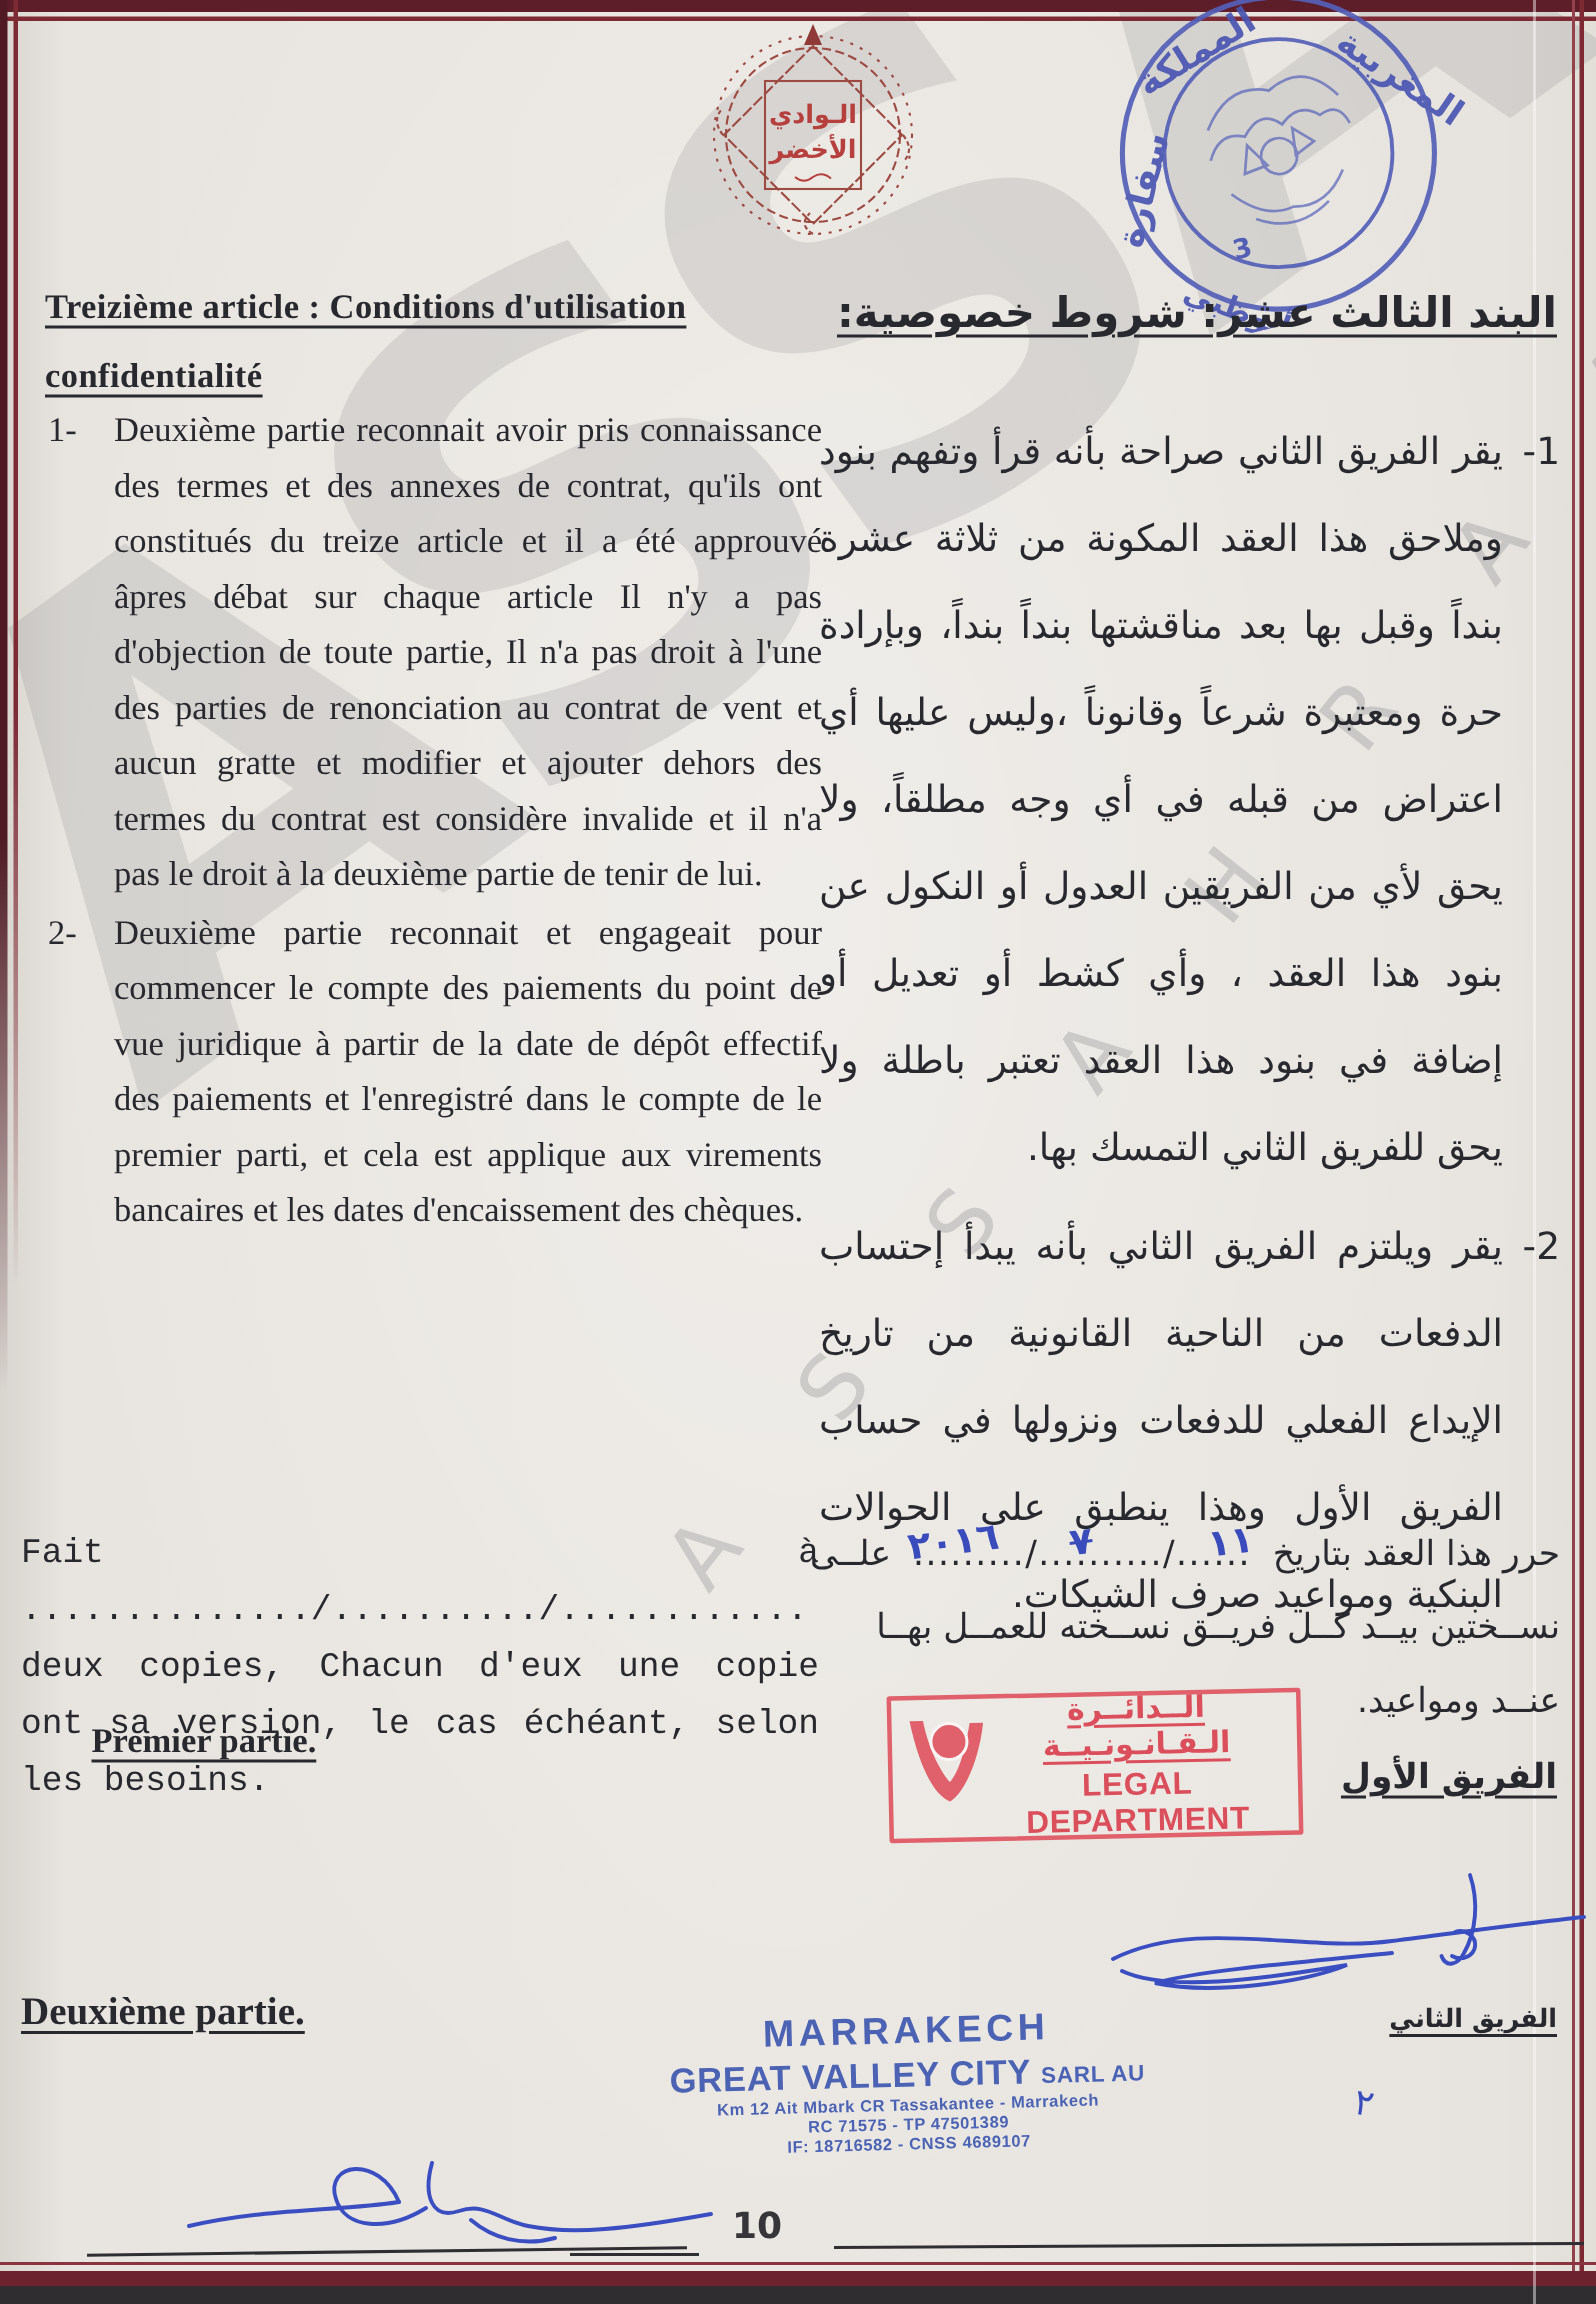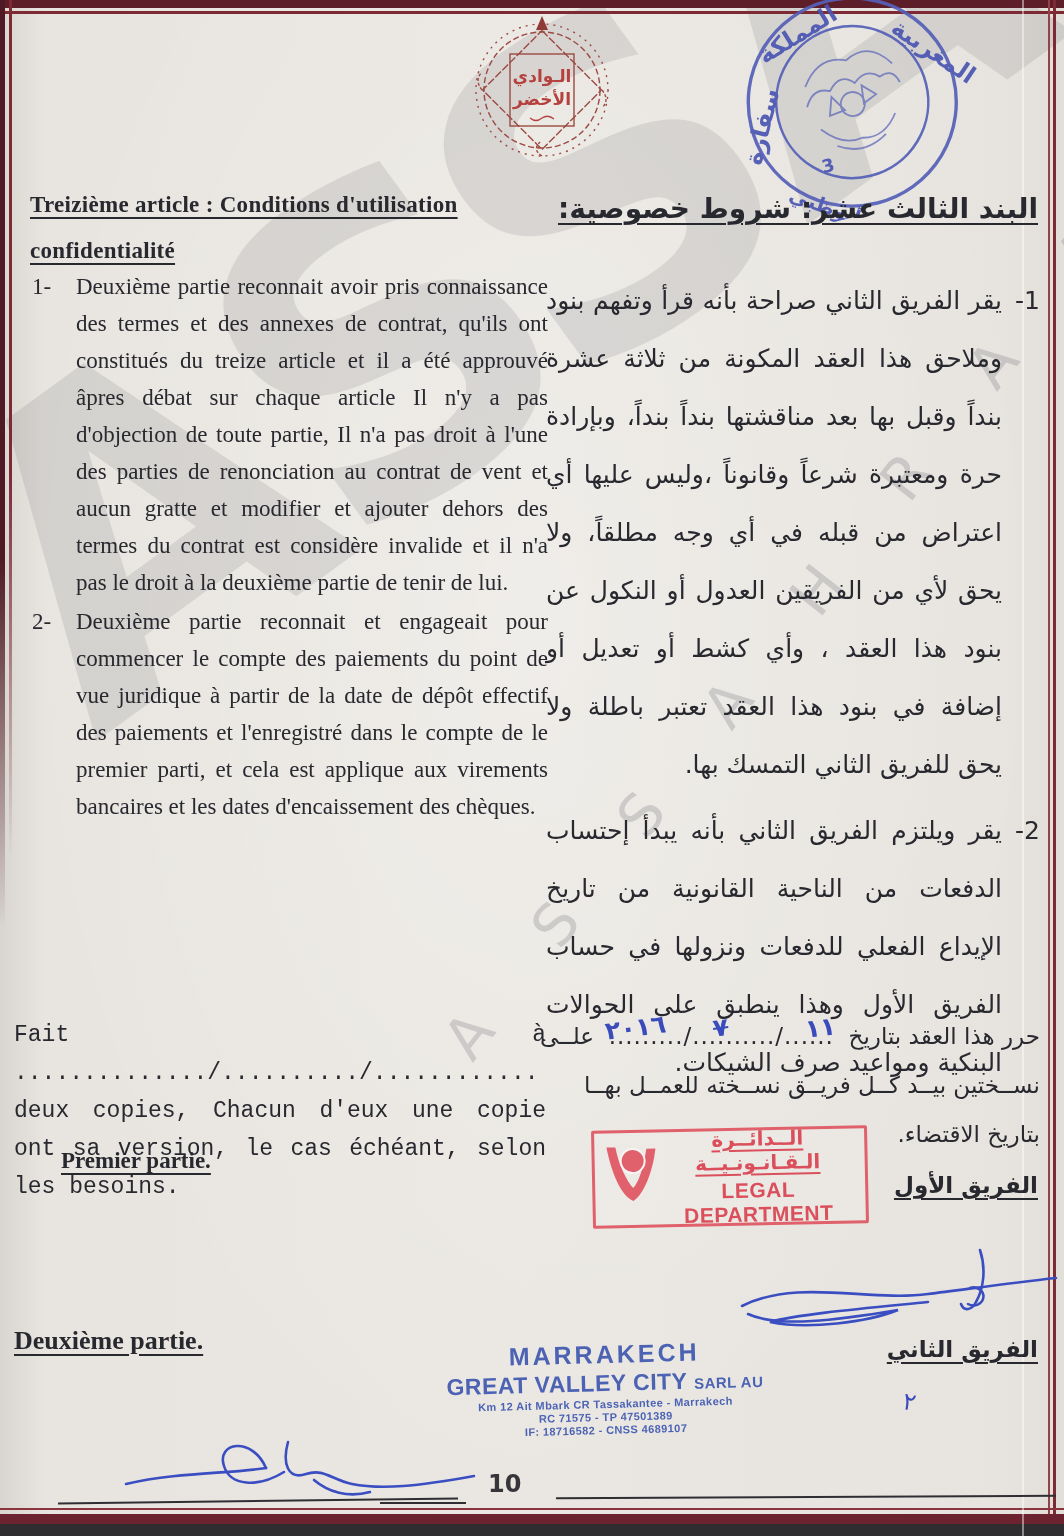"بتاريخ الاقتضاء." div.l3 { text: بتاريخ الاقتضاء -> عنــد ومواعيد }
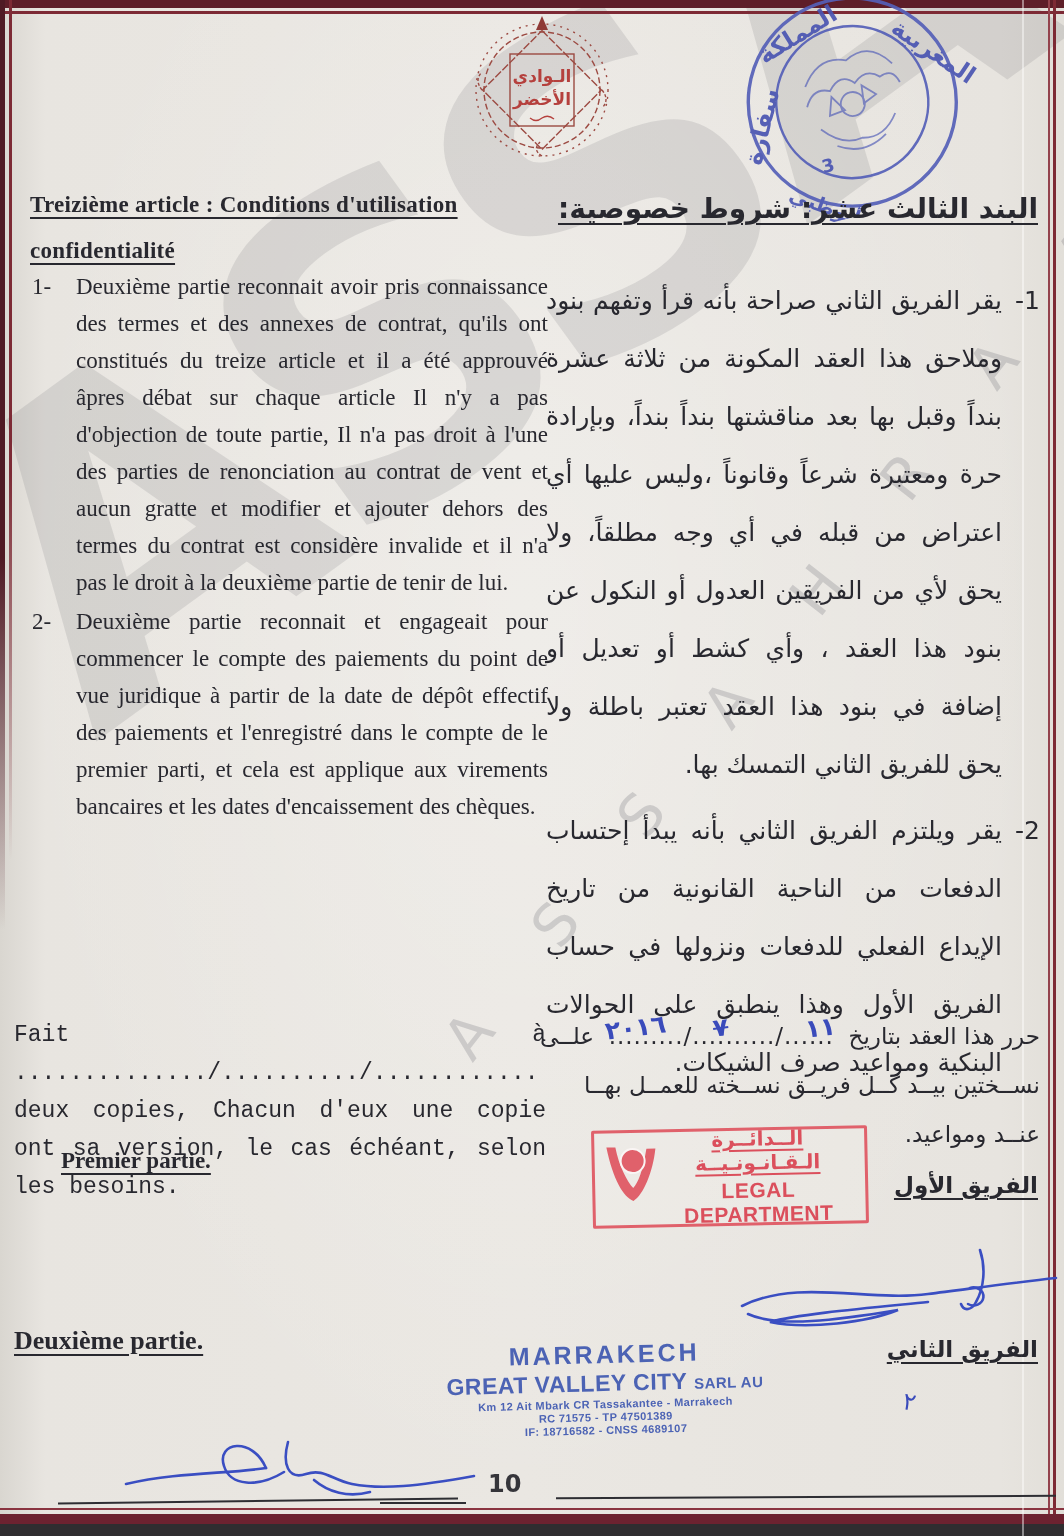"الفريق الثاني" .p-ar2 { font-size: 23px -> 17px }
